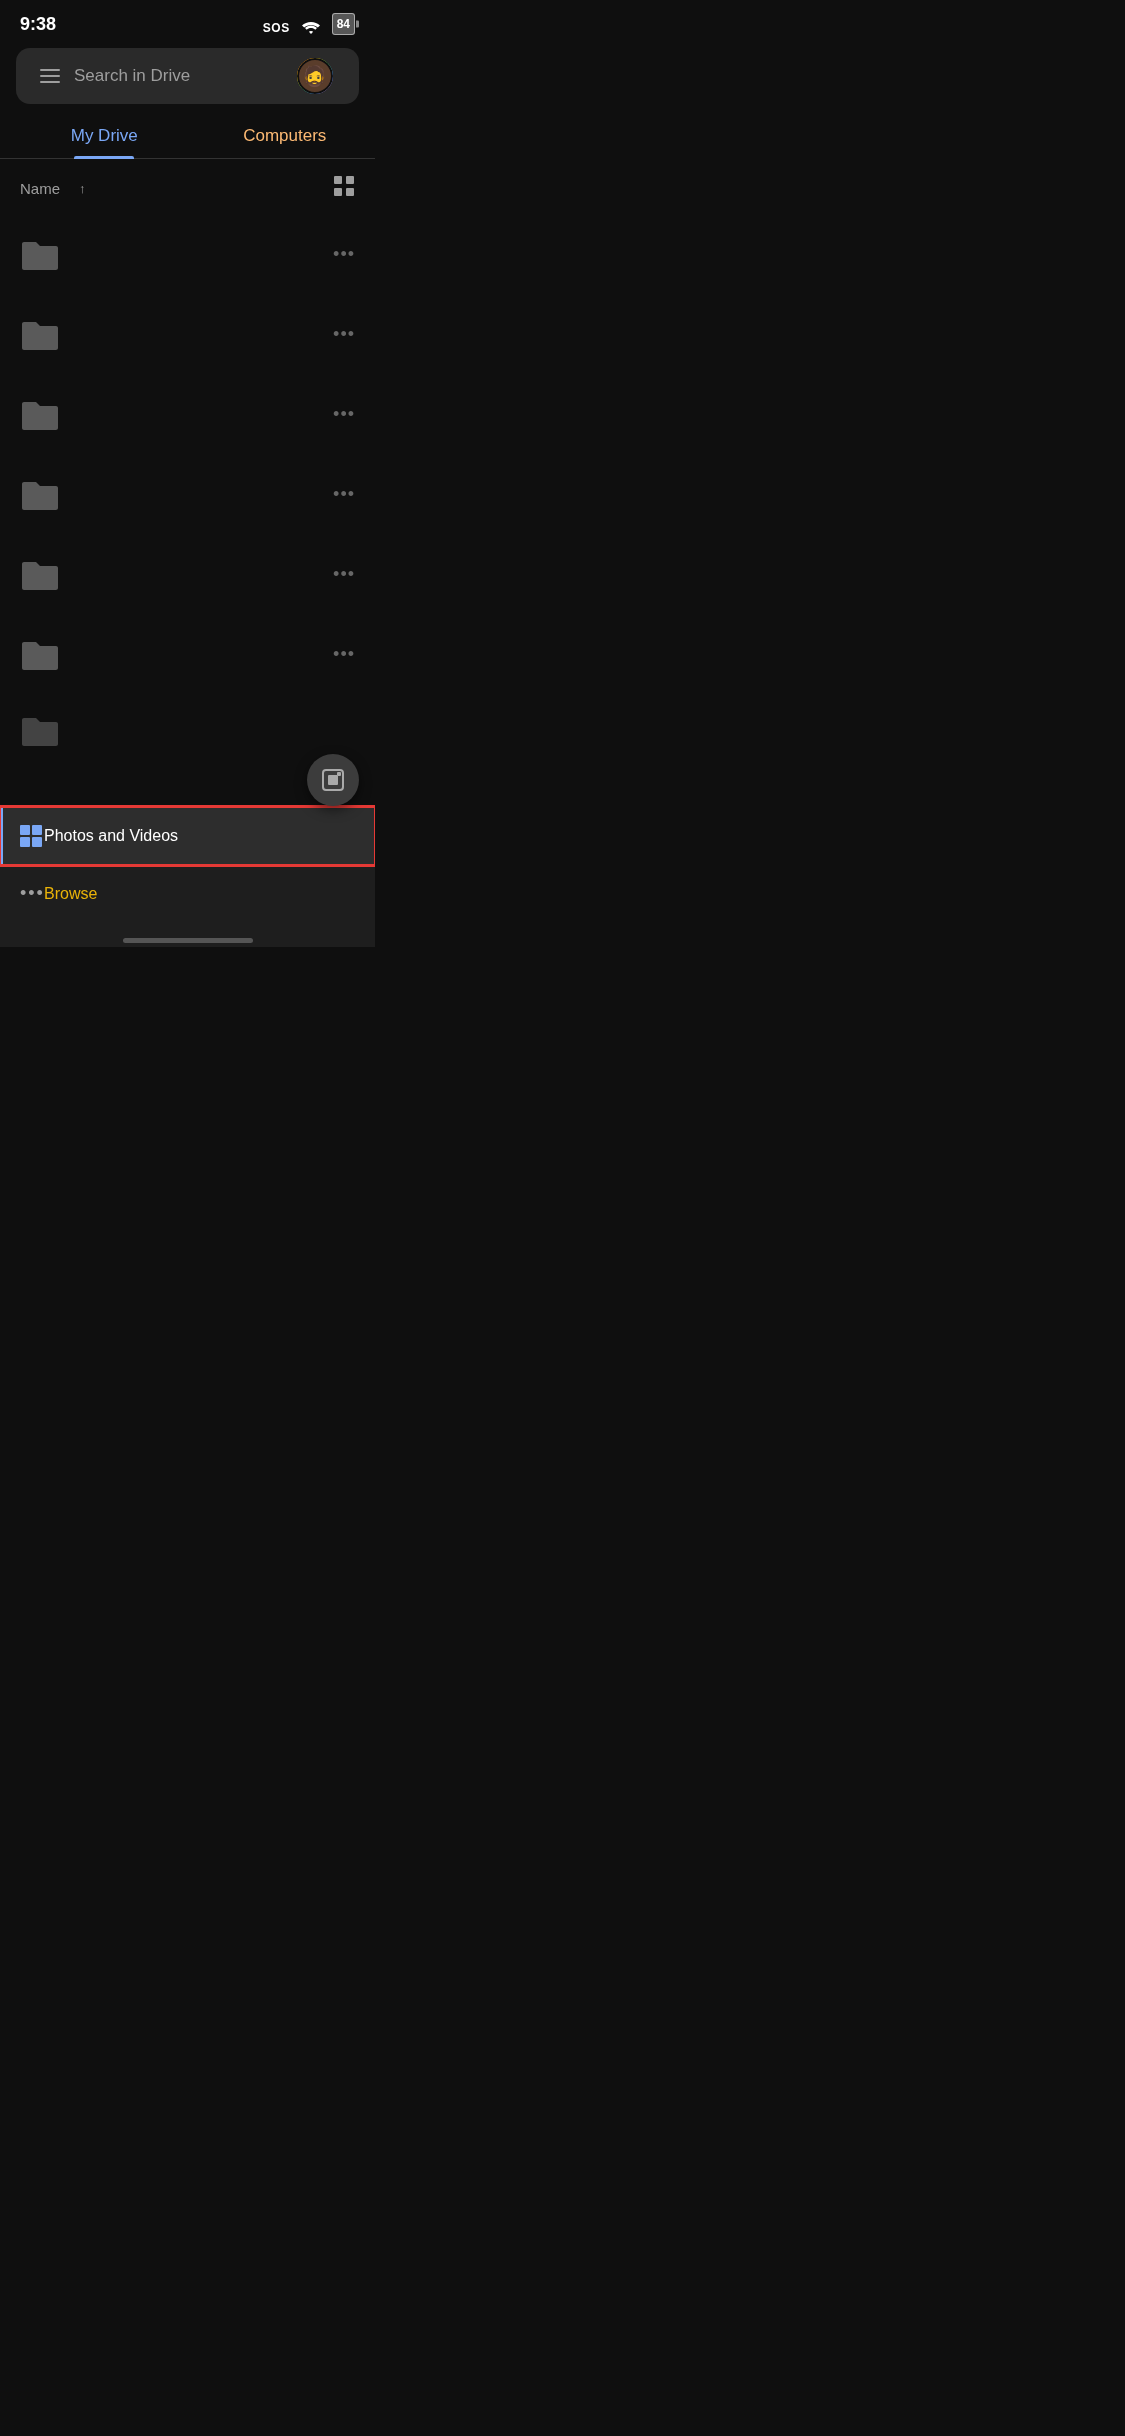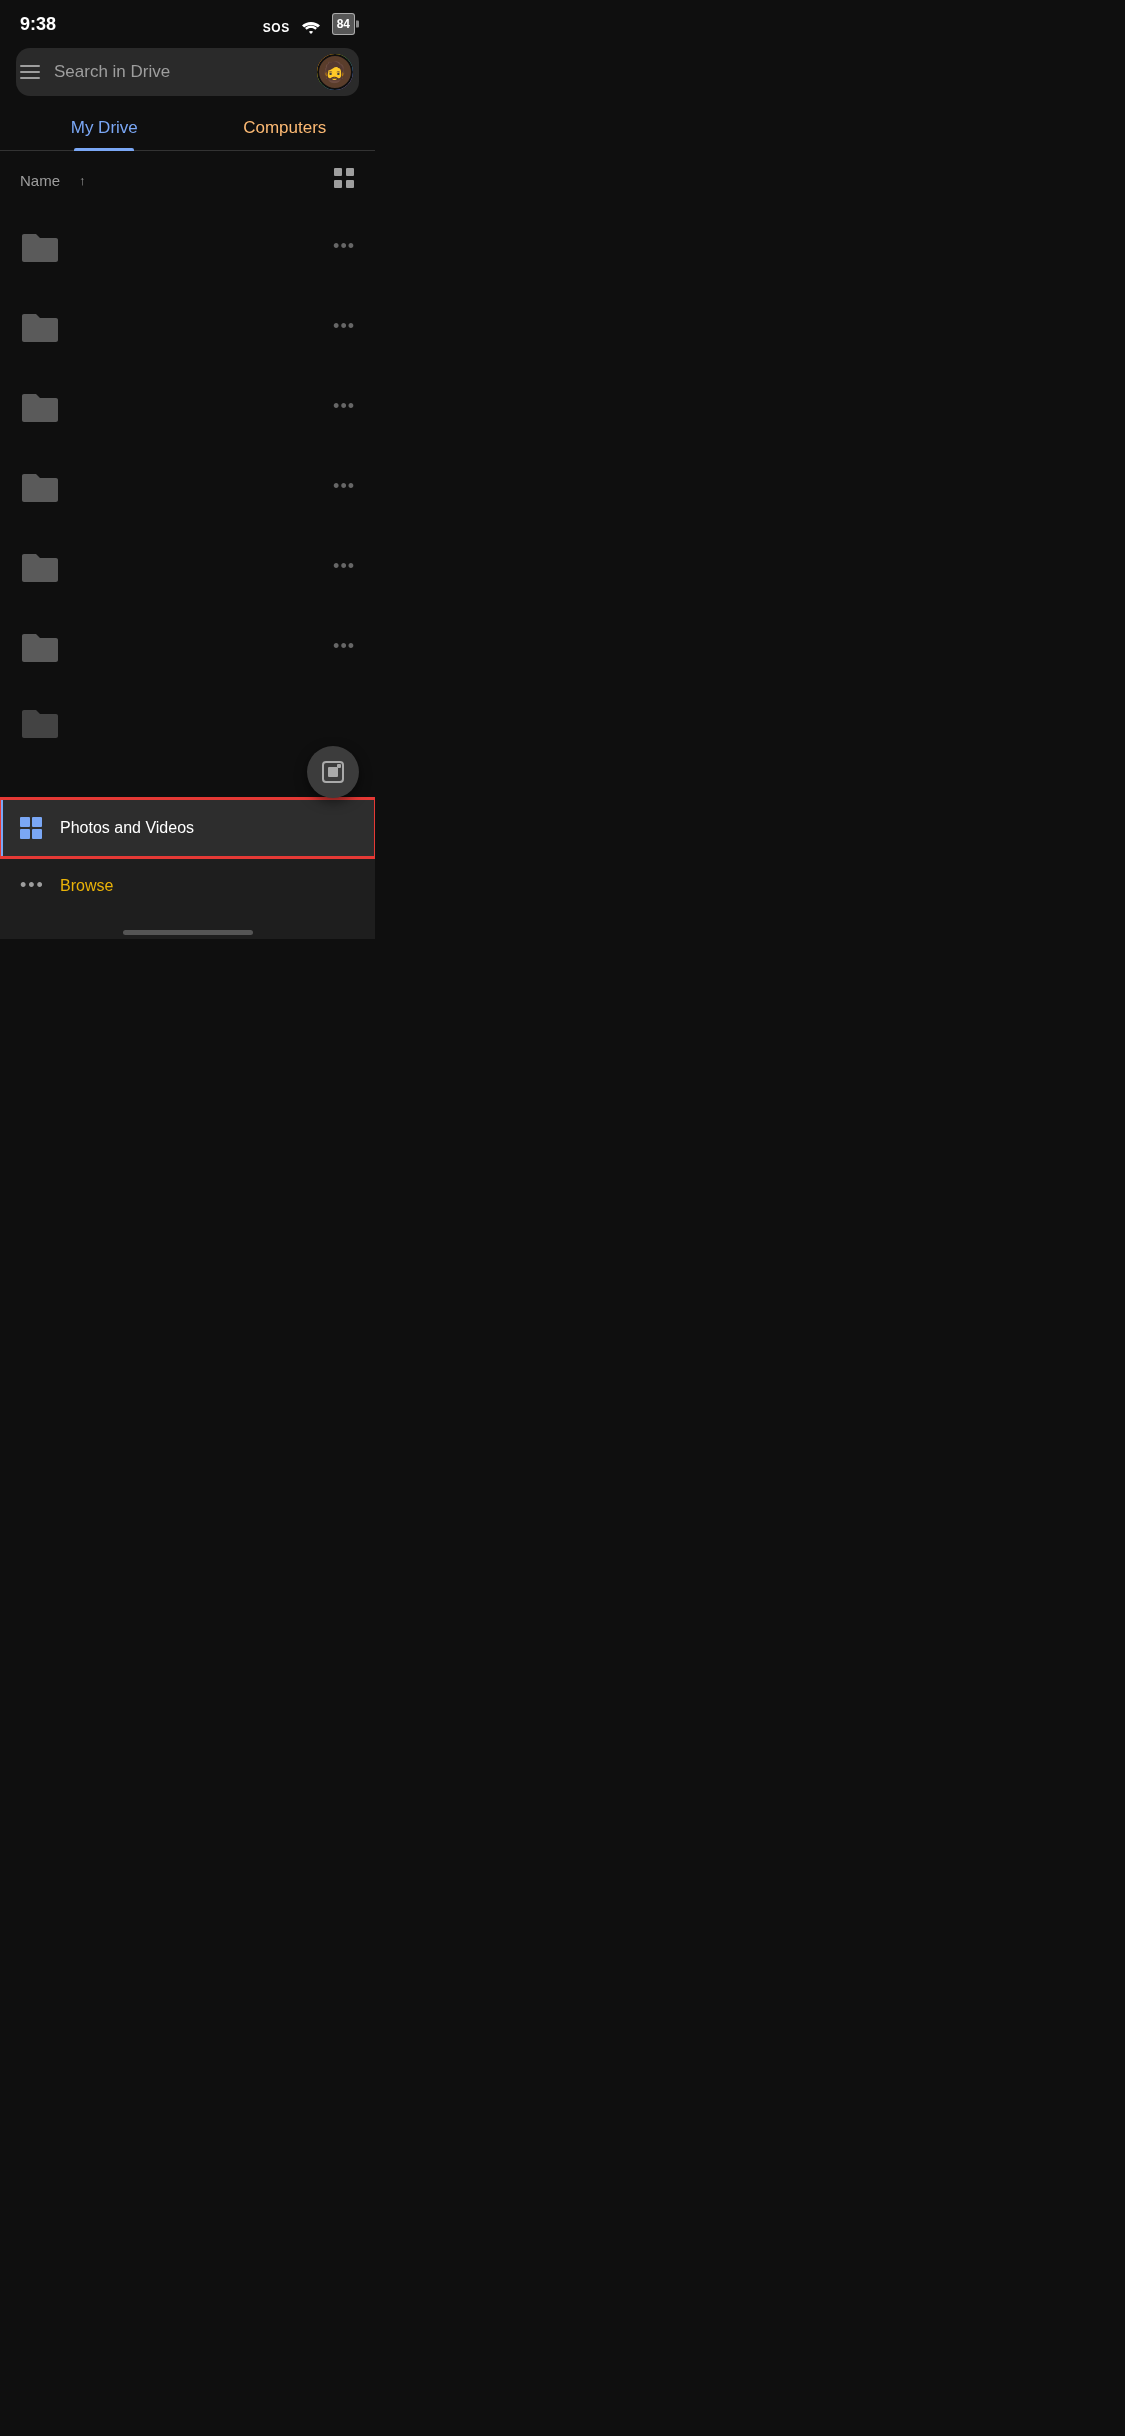"Search in Drive" .search-bar { height: 48px -> 56px; padding: 14px 4px -> 14px 24px }
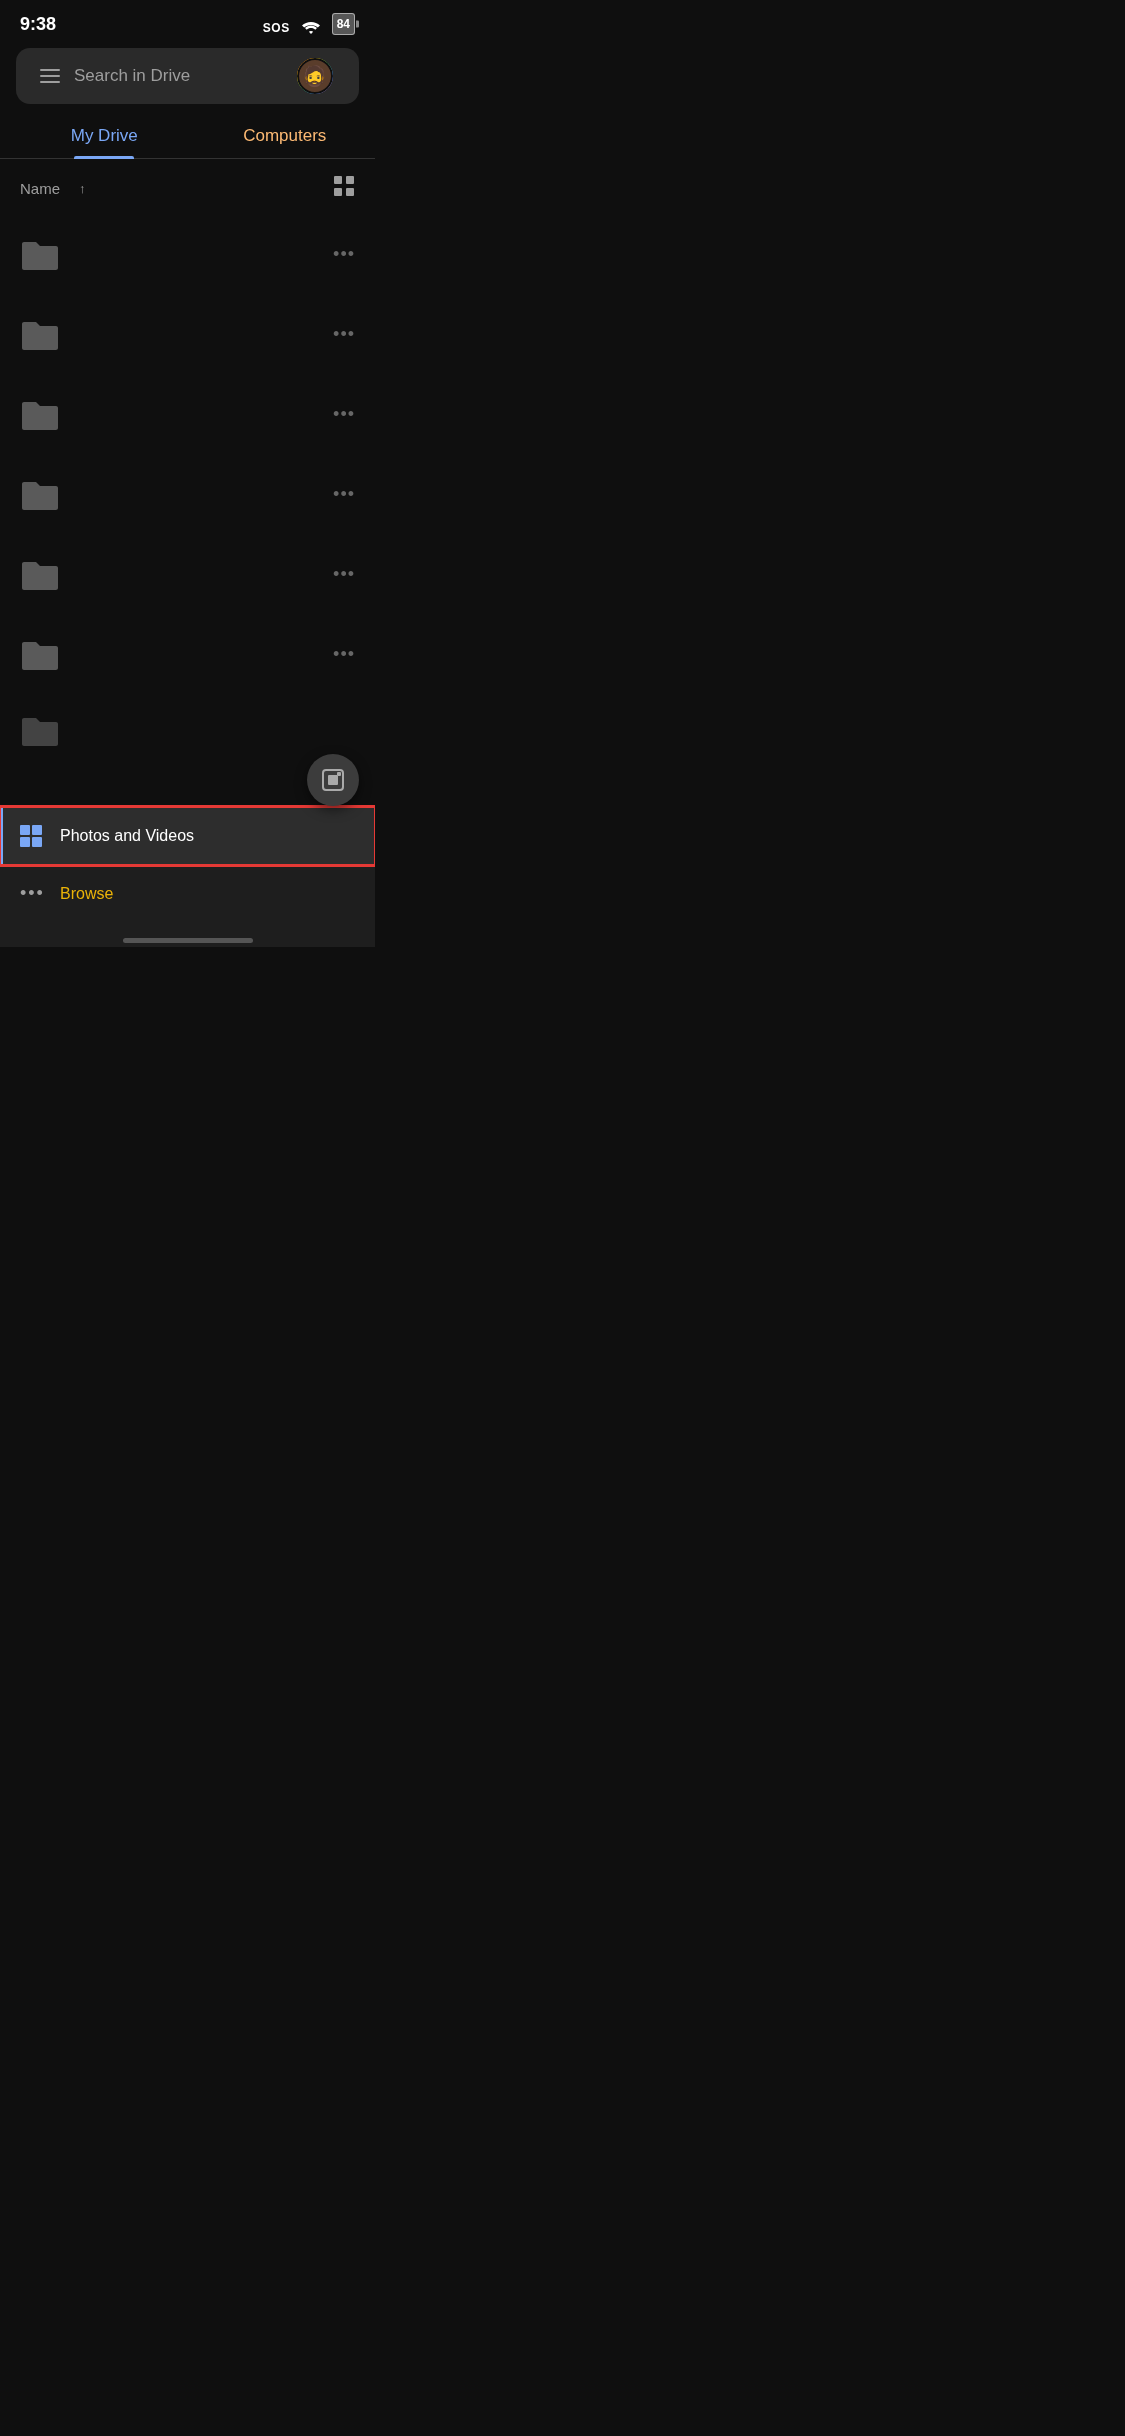"Photos and Videos" .bottom-nav-item { gap: 16px -> none }
